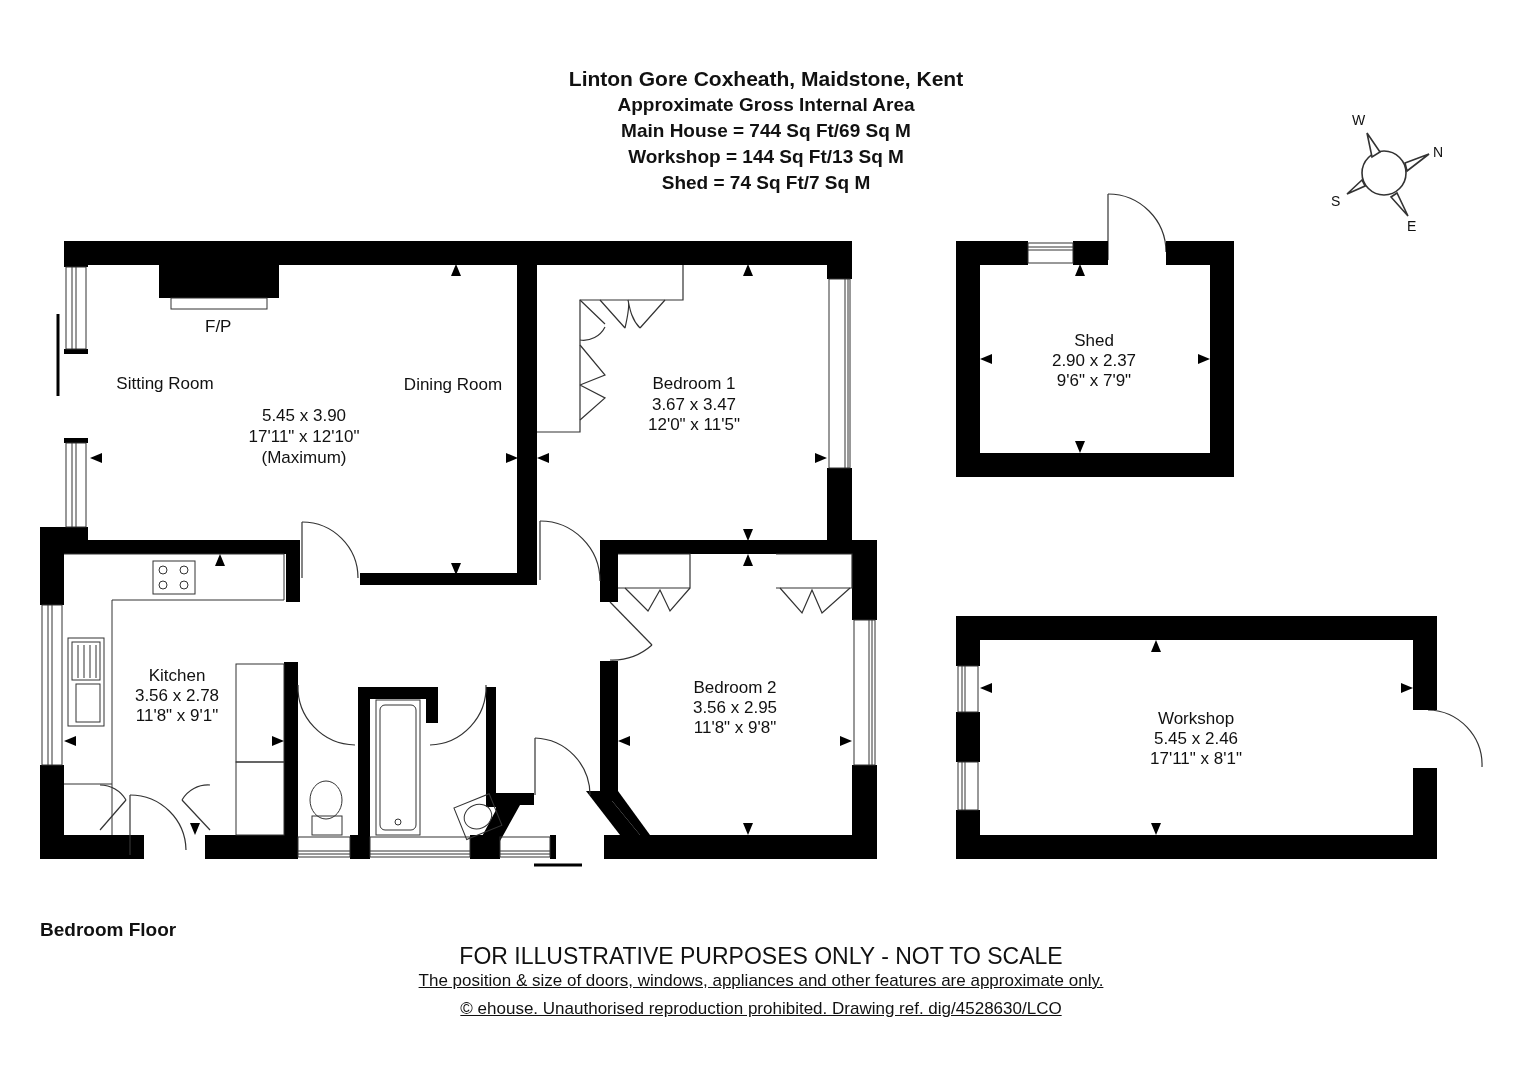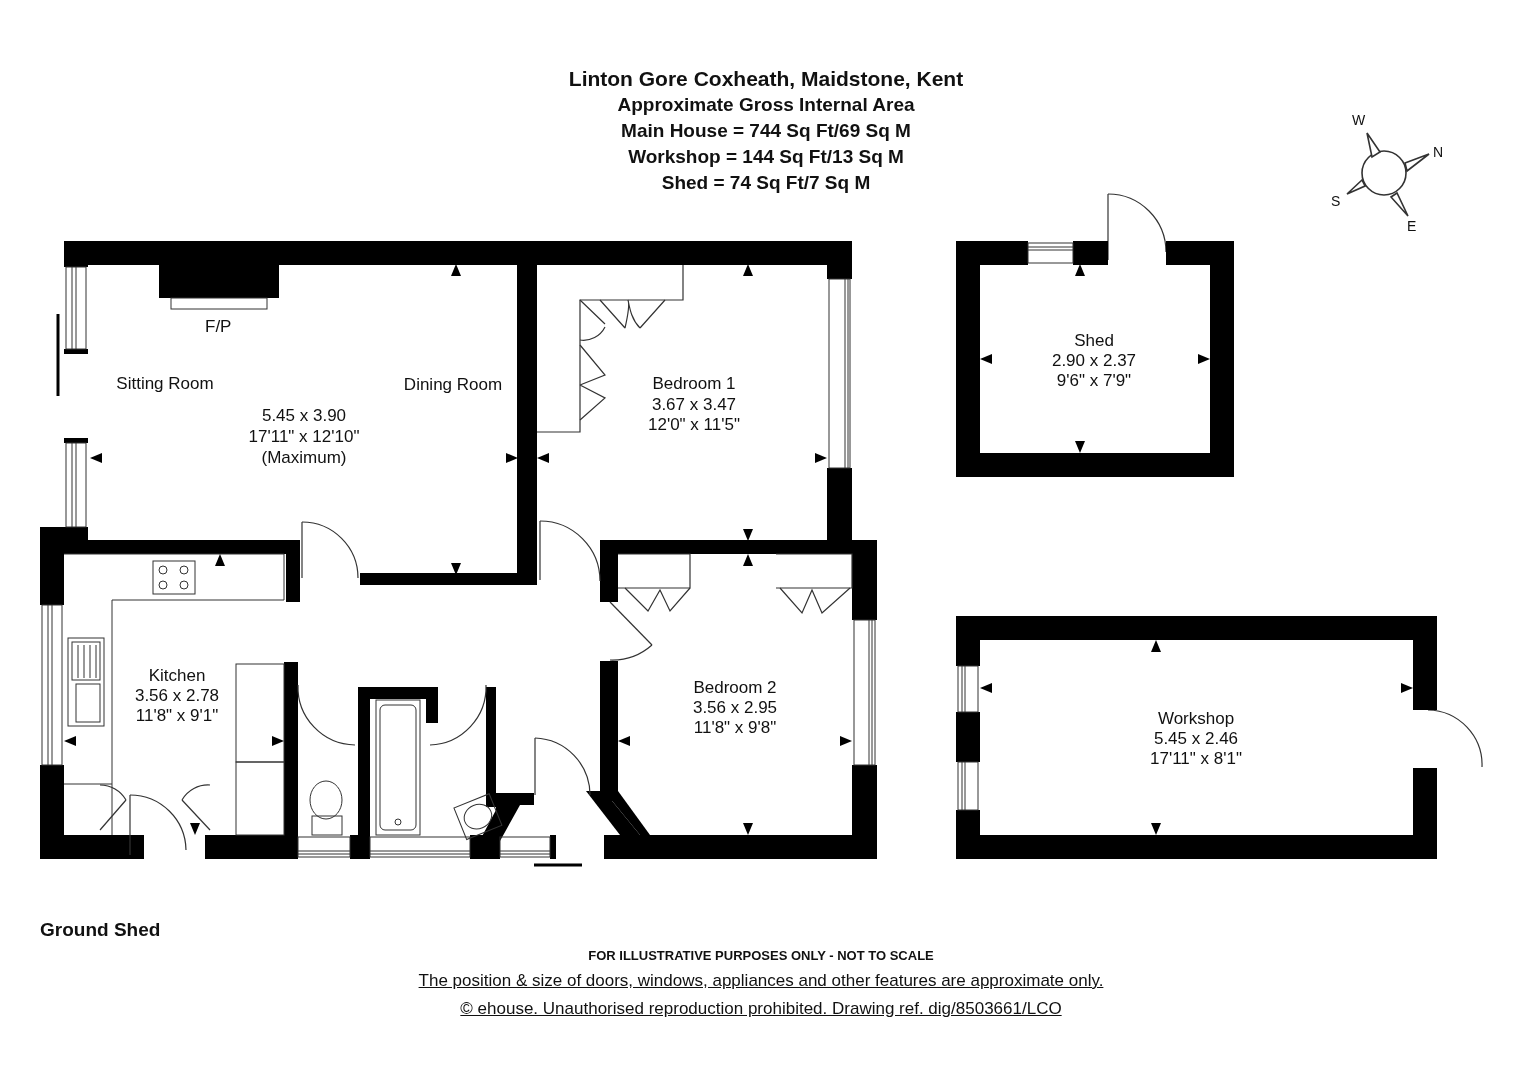"Ground Shed" div.floor-label { text: Ground Shed -> Bedroom Floor }
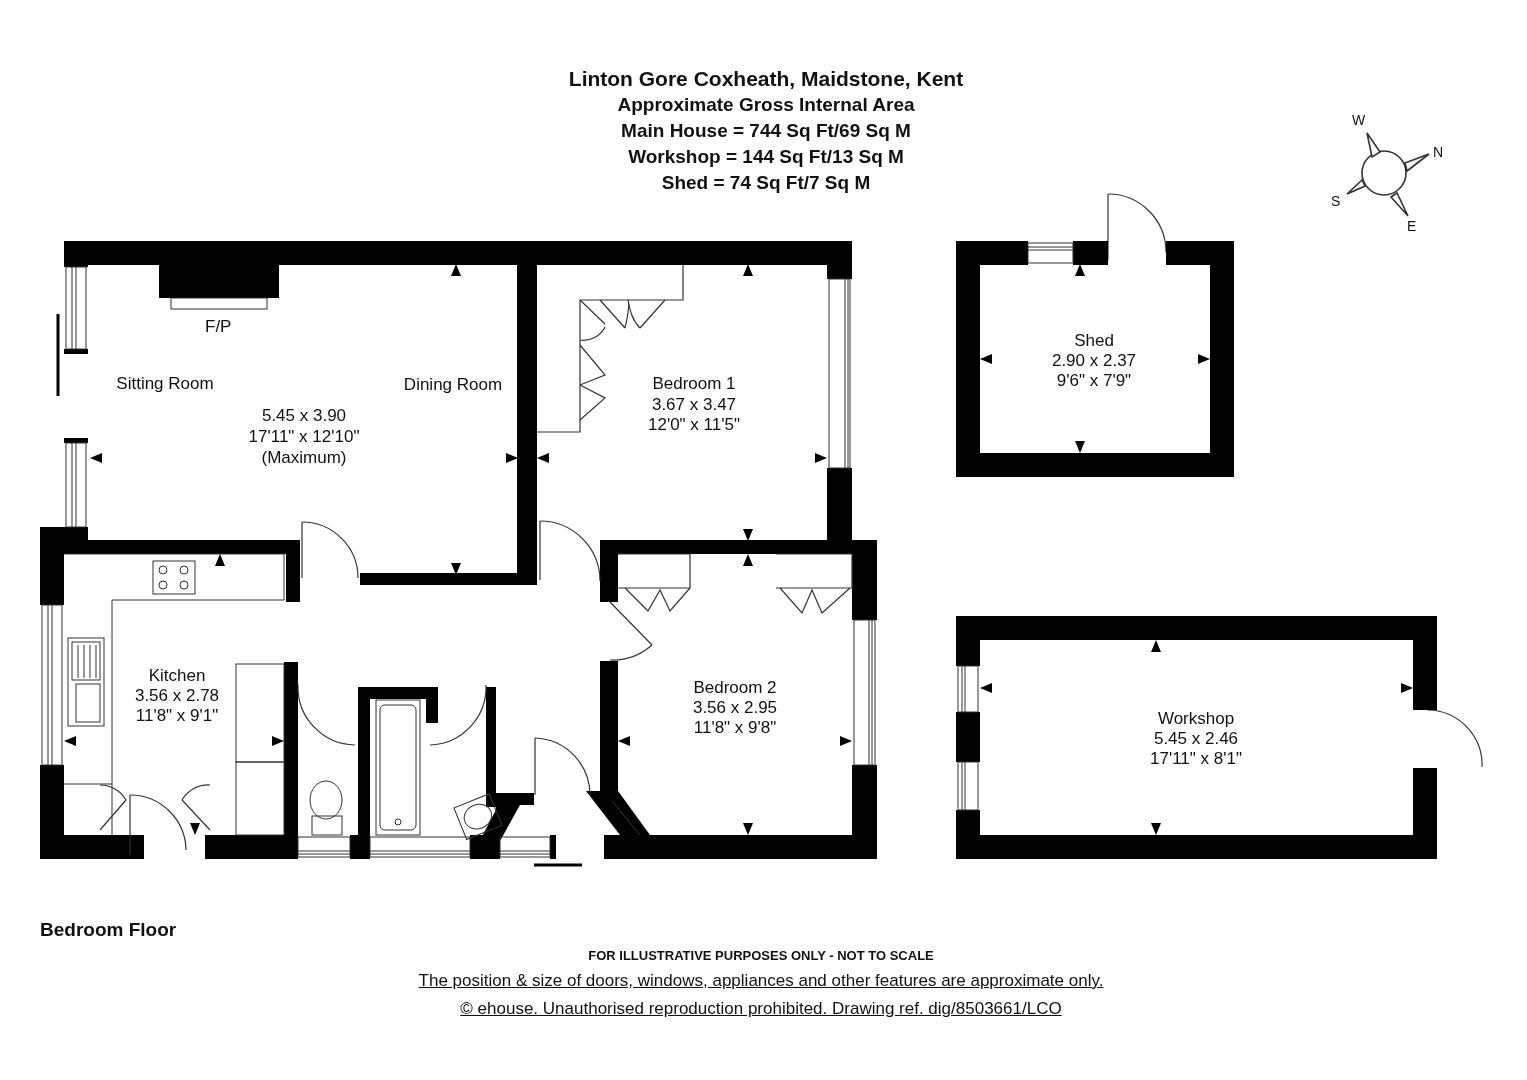"FOR ILLUSTRATIVE PURPOSES ONLY -" .footer .disclaimer { font-size: 13px -> 23px; font-weight: bold -> normal }
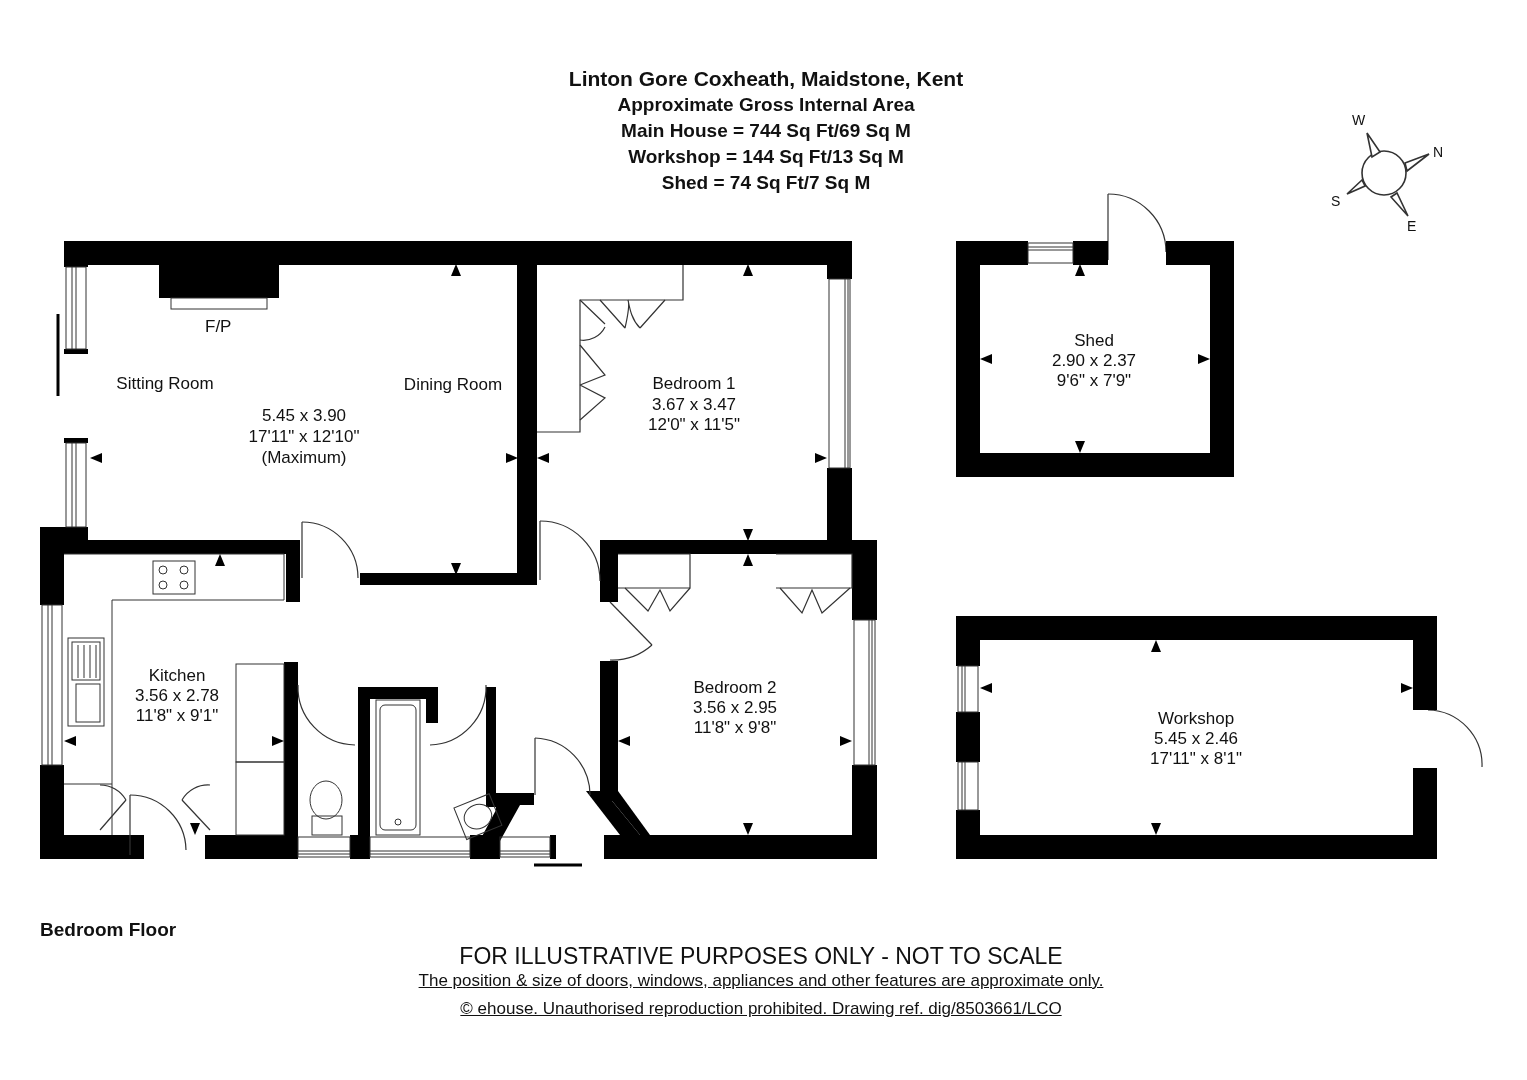"© ehouse. Unauthorised reproduction" div.note { text: dig/8503661/LCO -> dig/4528630/LCO }
